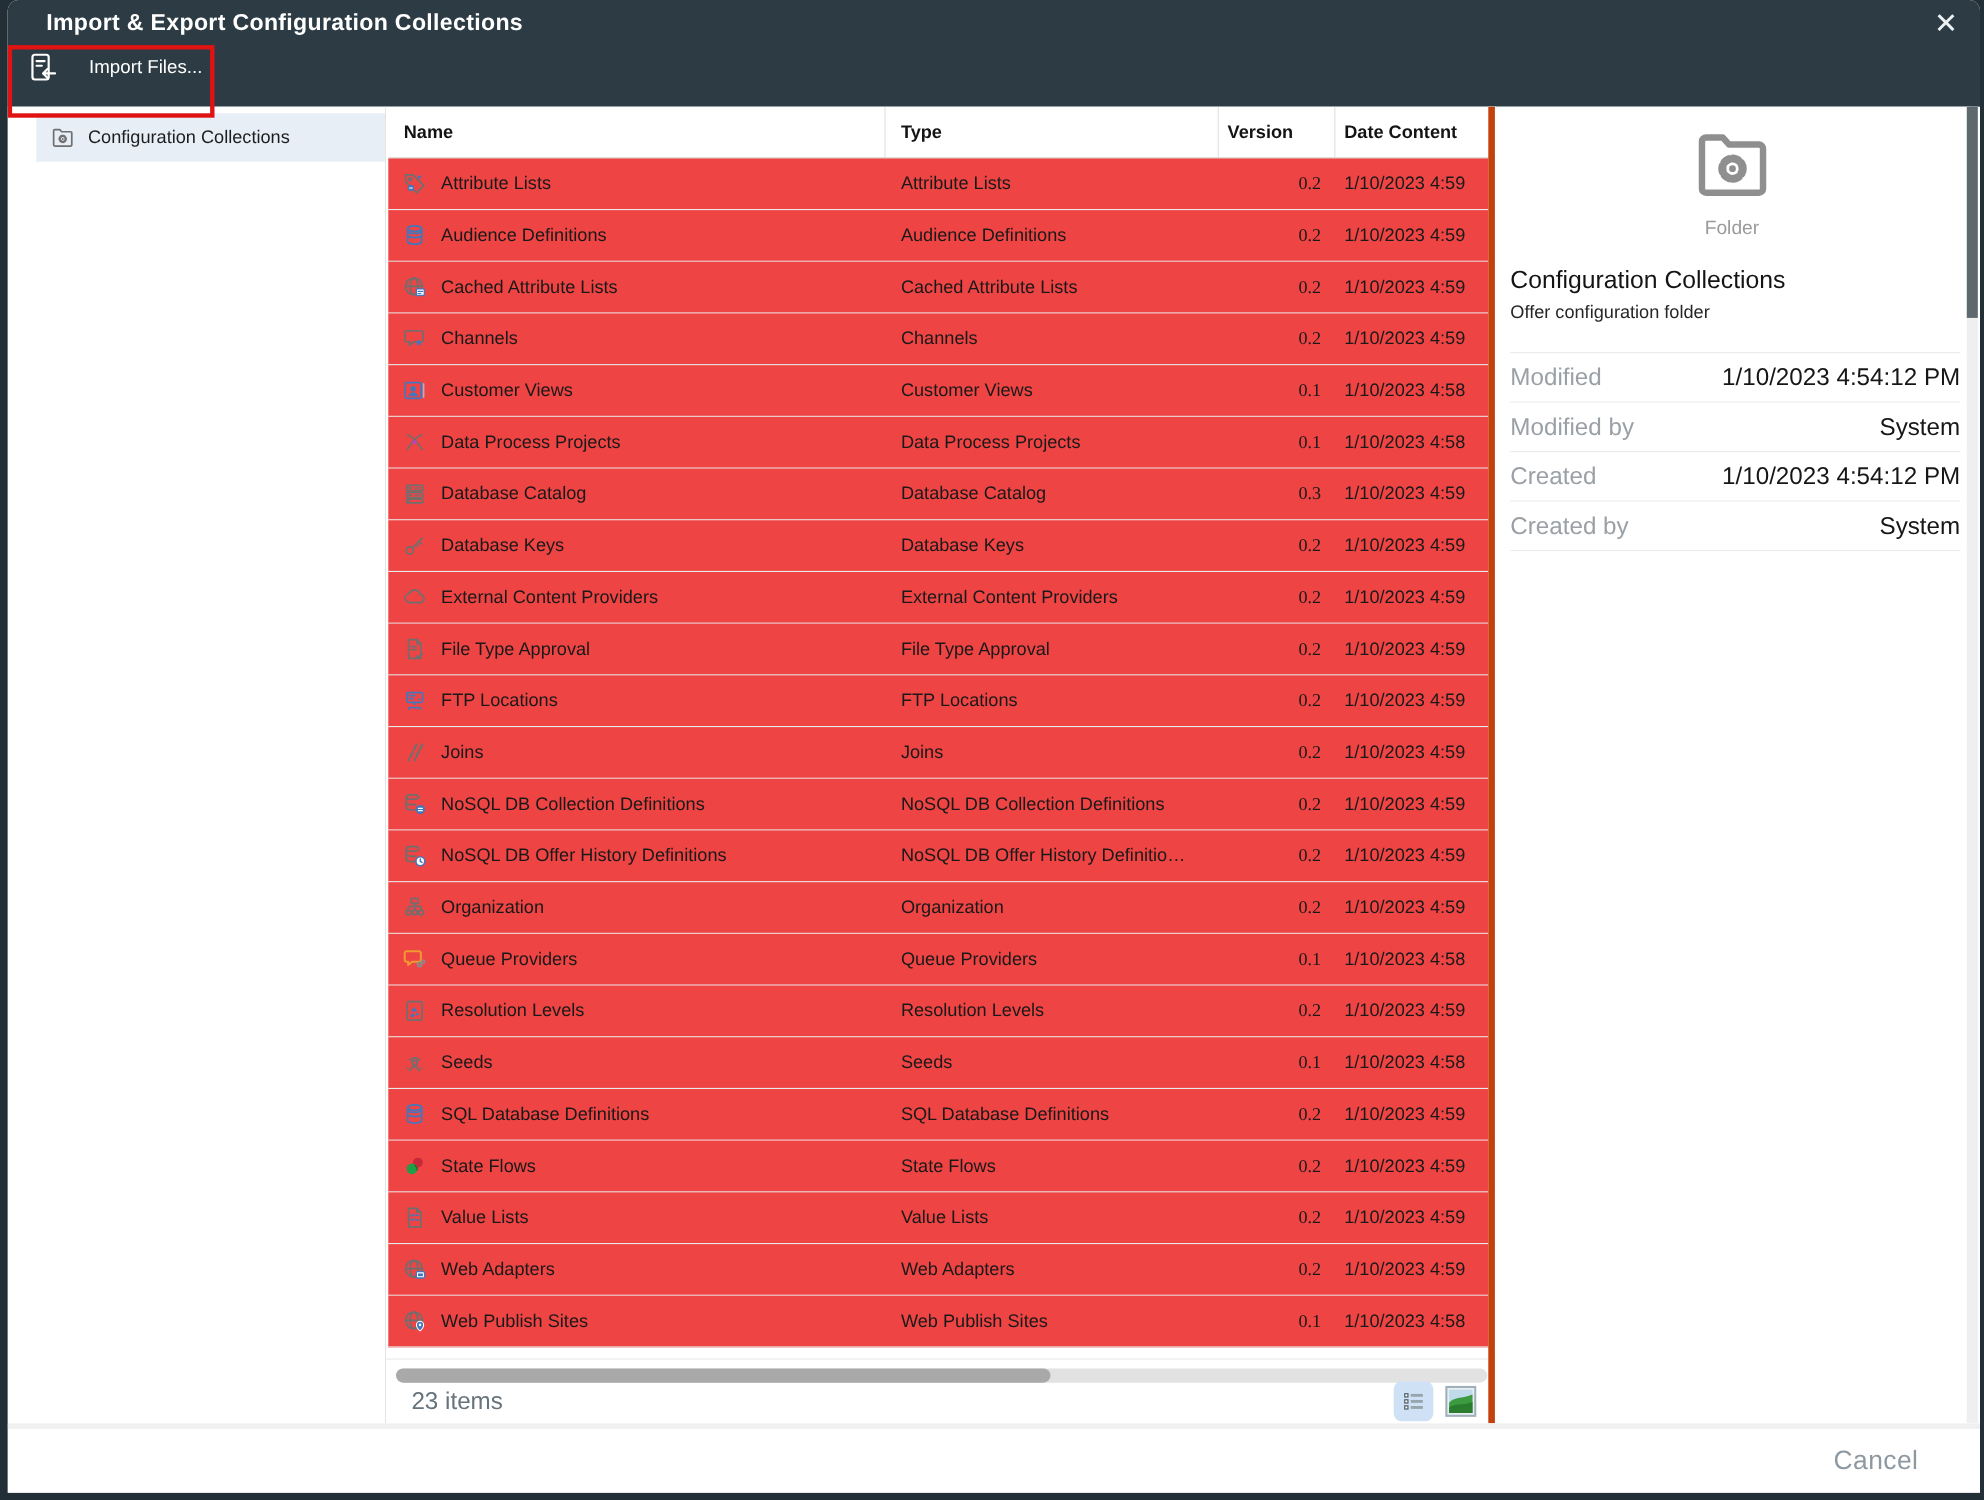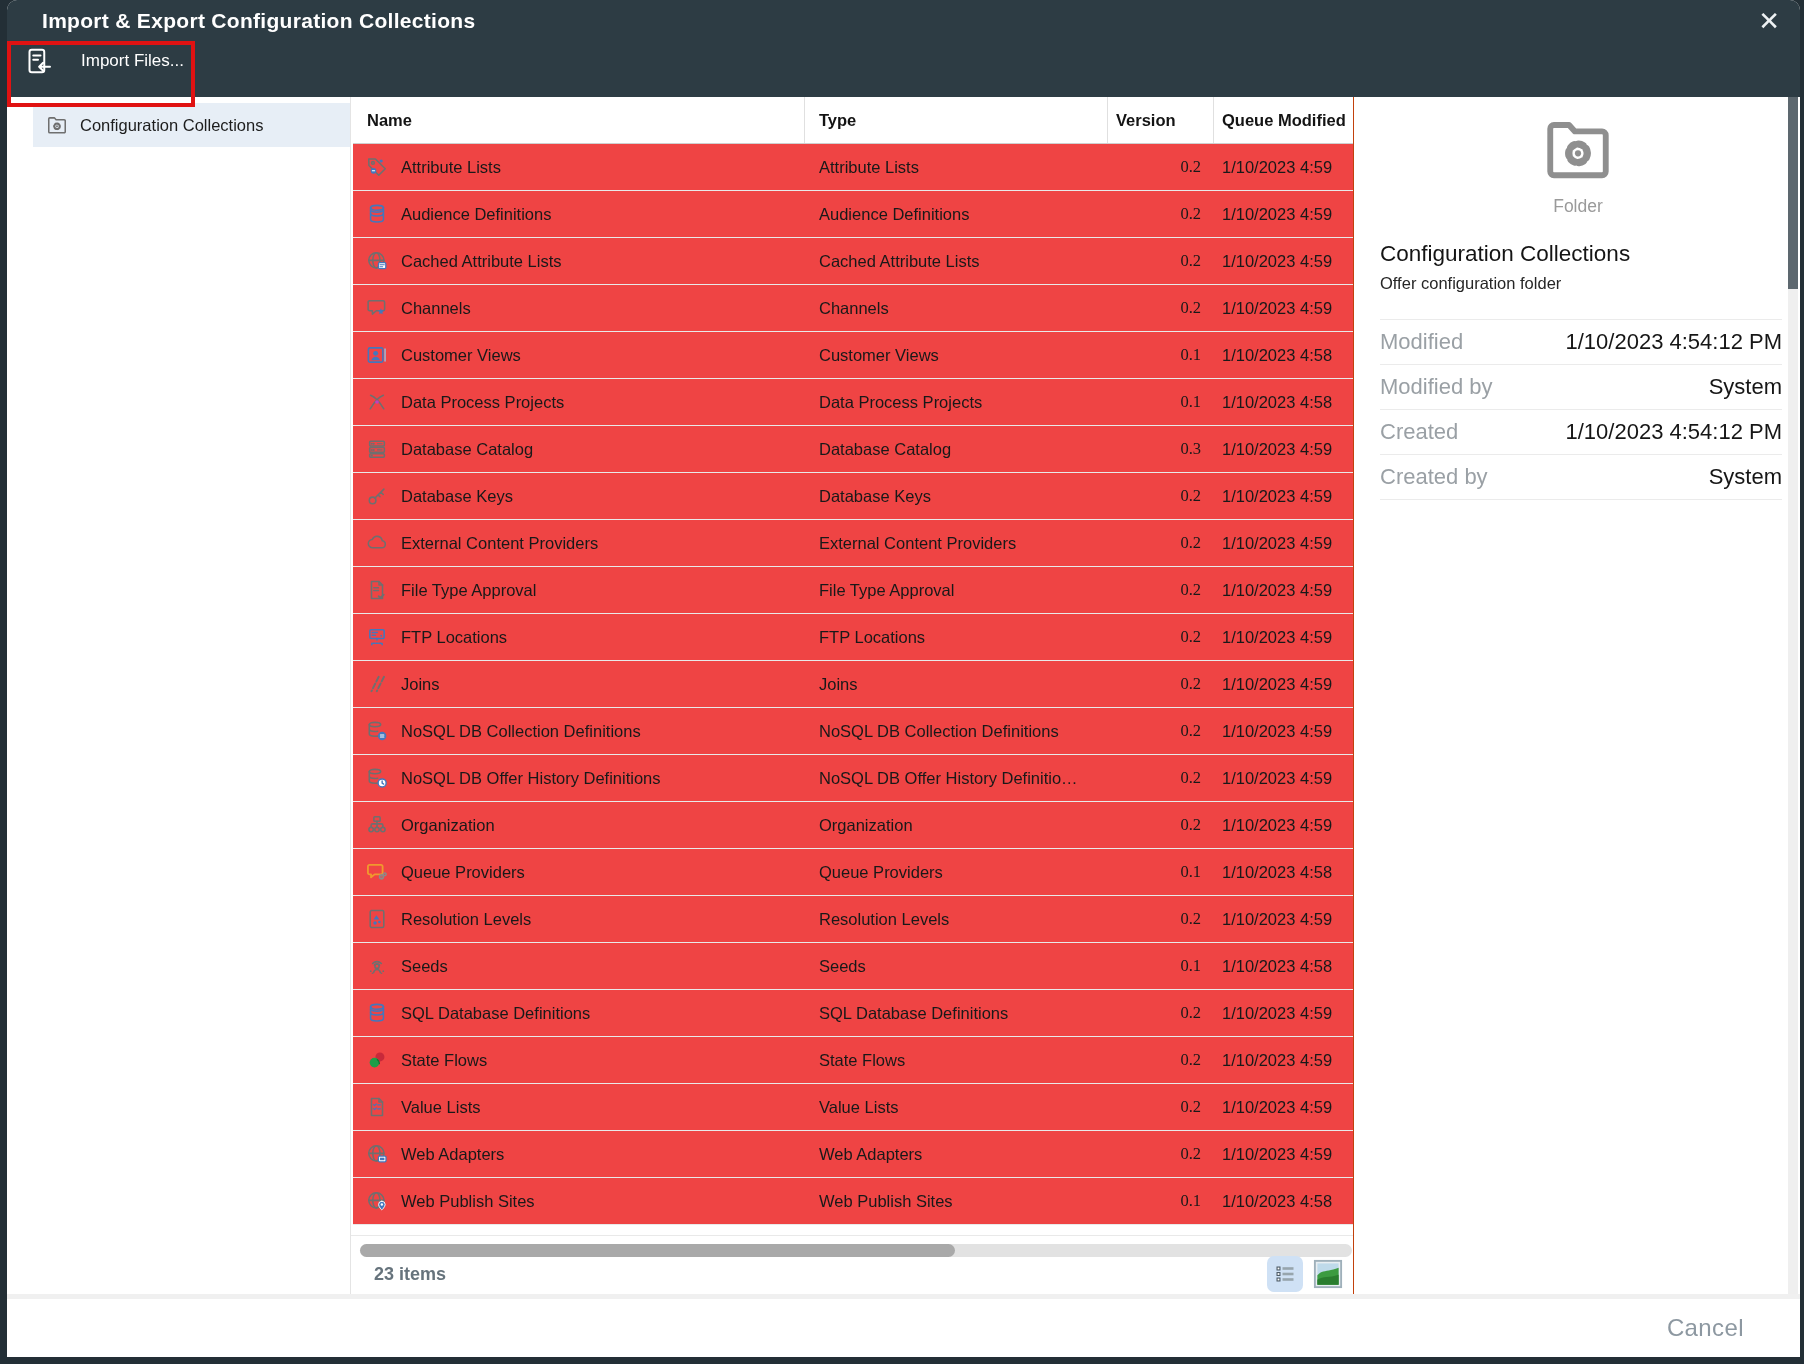"Queue Modified" div.th { text: Queue Modified -> Date Content }
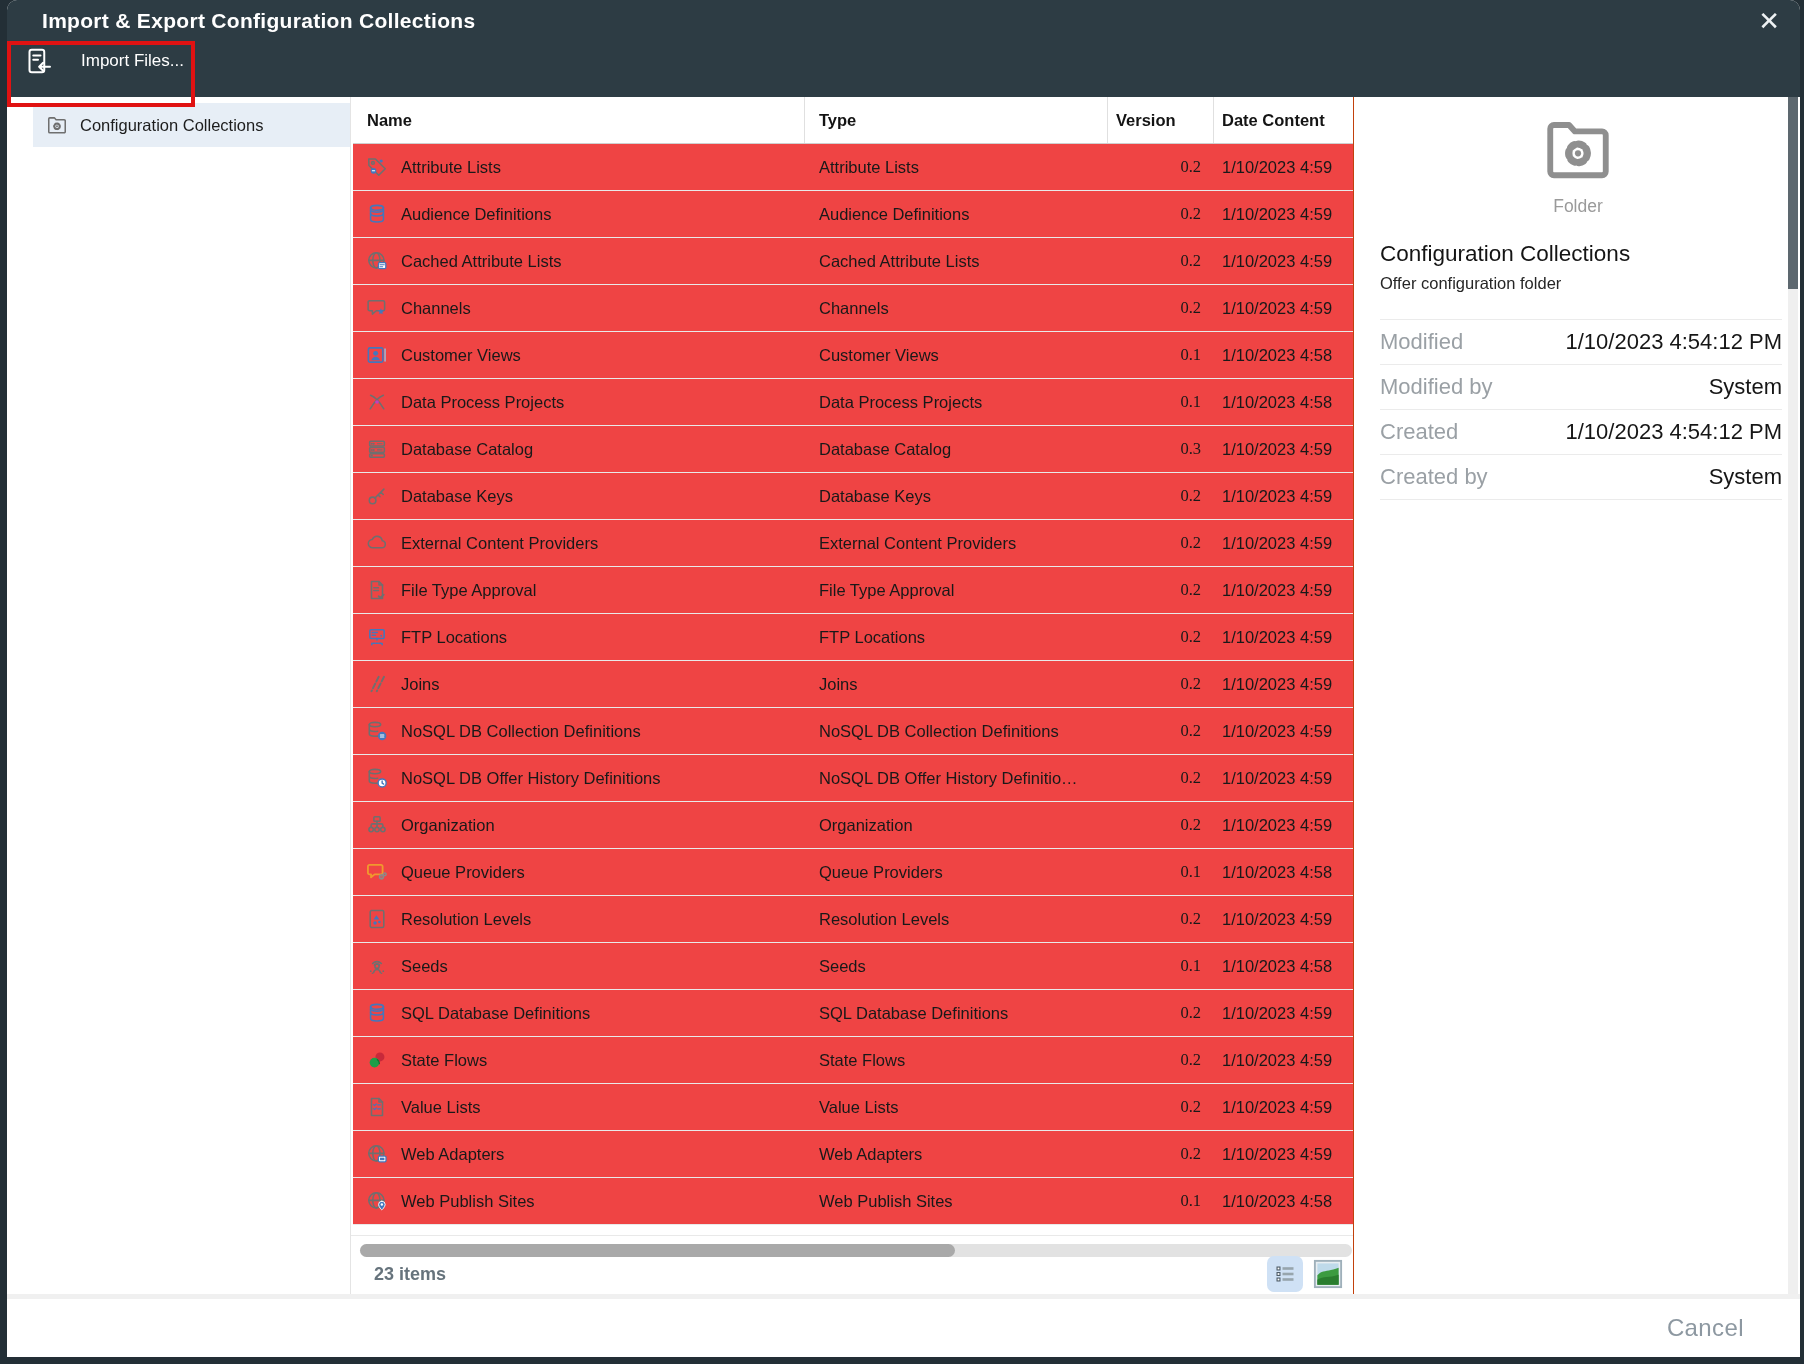"Folder" .rpanel { border-left: 1px solid #c2410c -> 6px solid #c2410c; padding-left: 12px -> none }
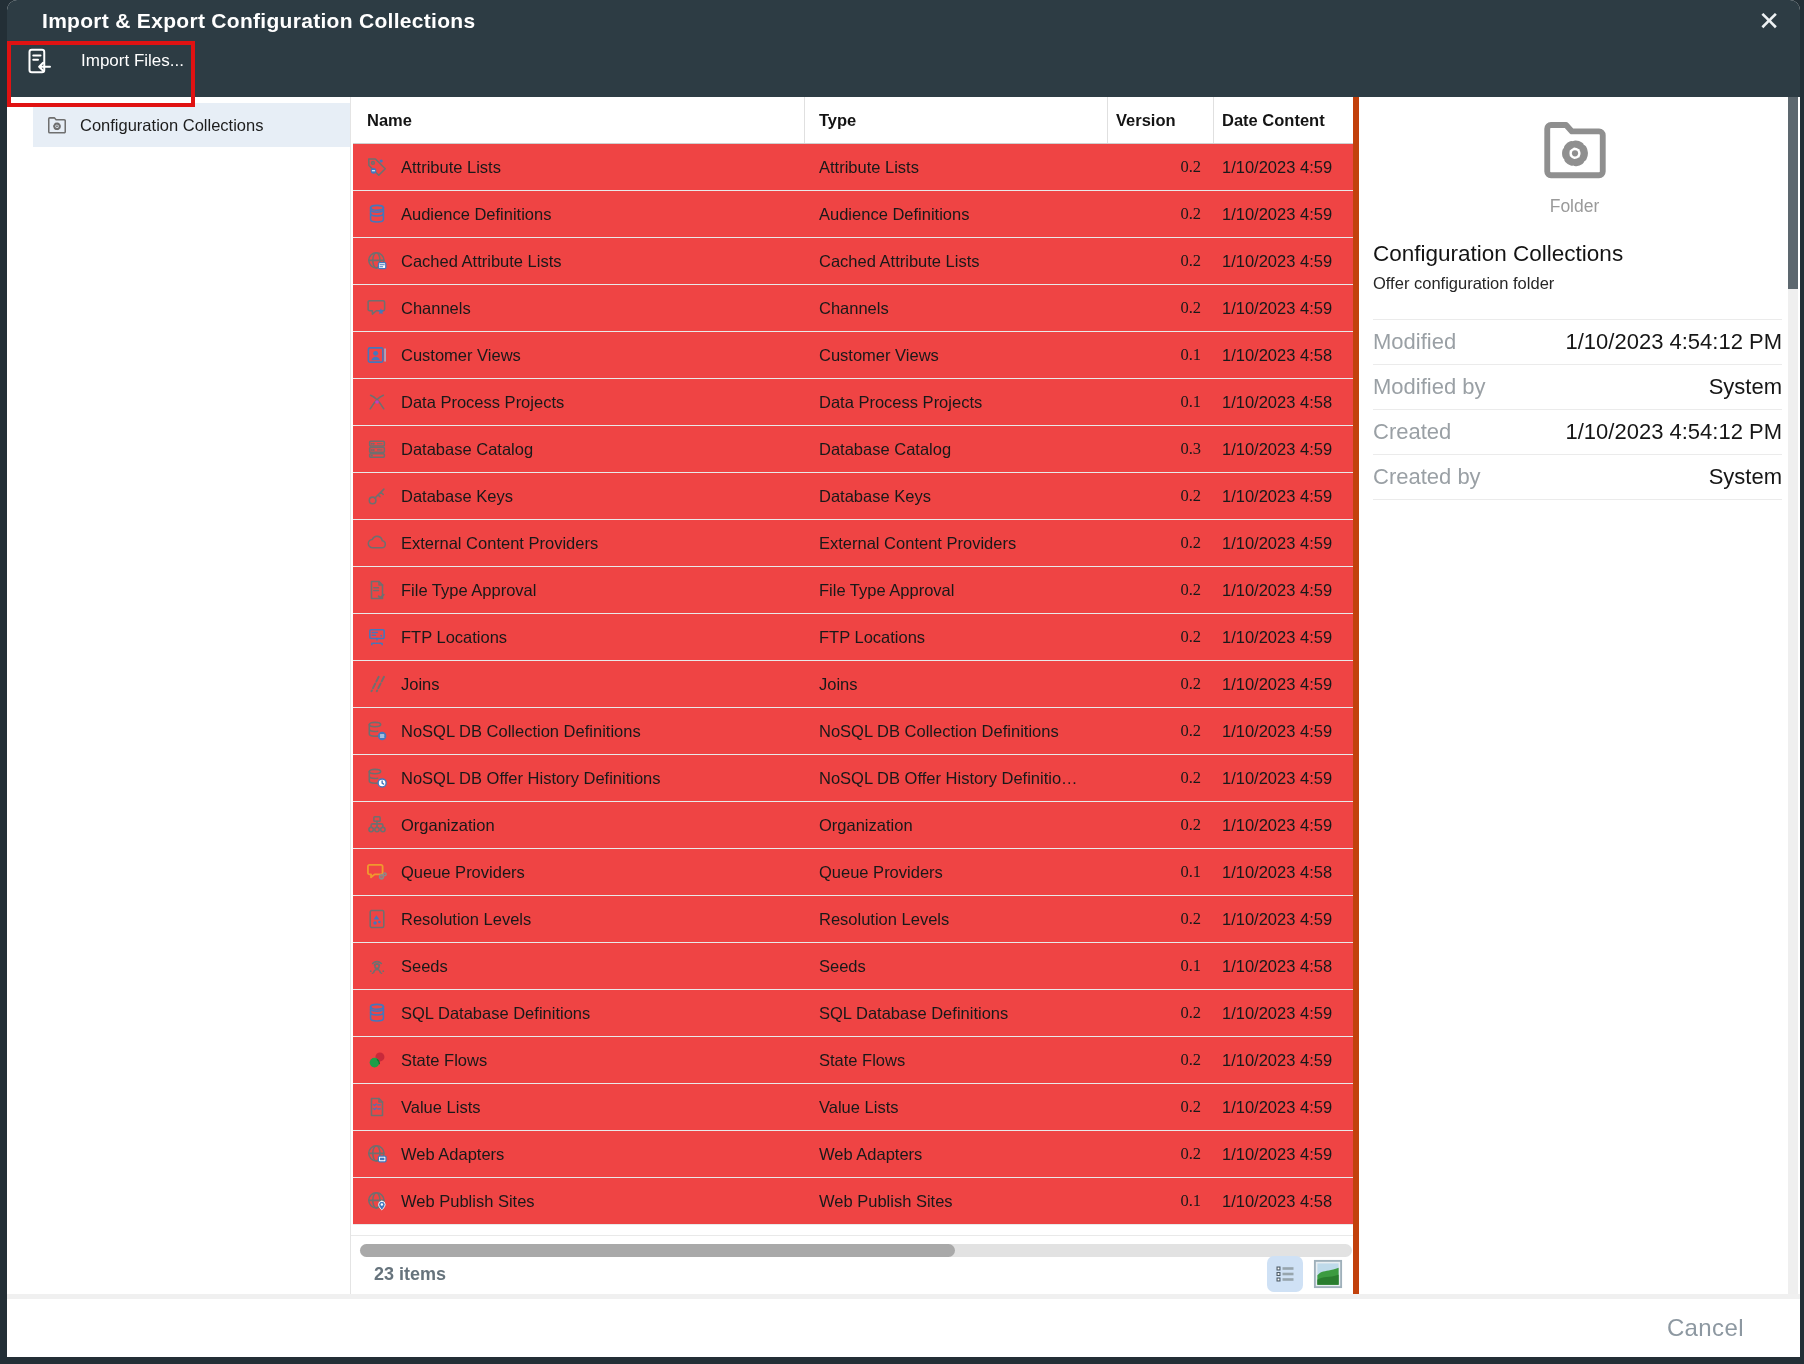"23 items" .count { font-size: 18px -> 22px; font-weight: bold -> none }
